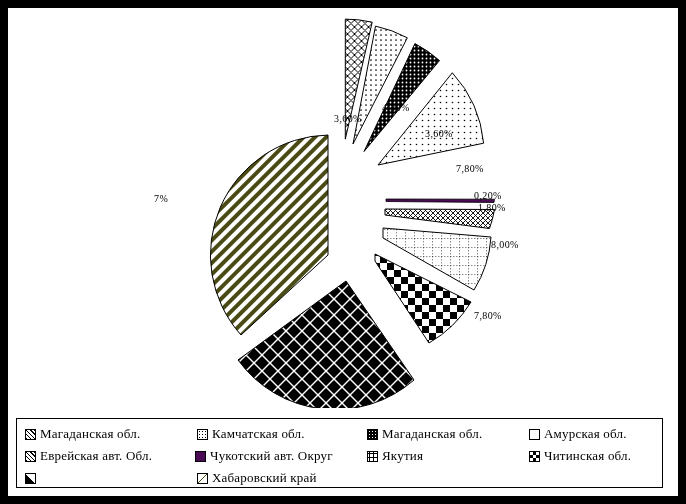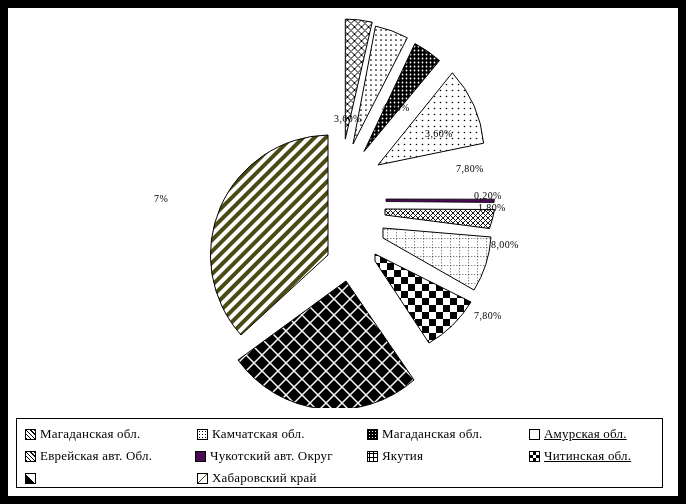"Амурская обл." .legend-item.c4 { text-decoration: underline -> none }
